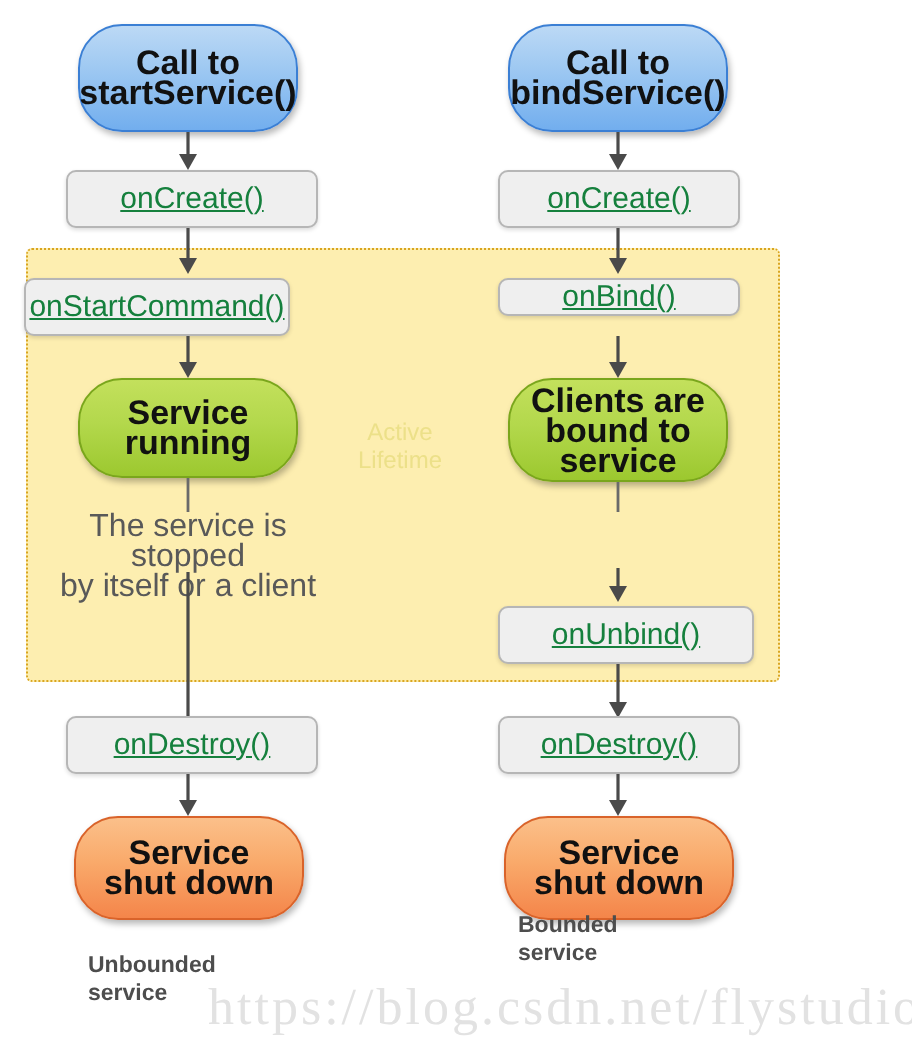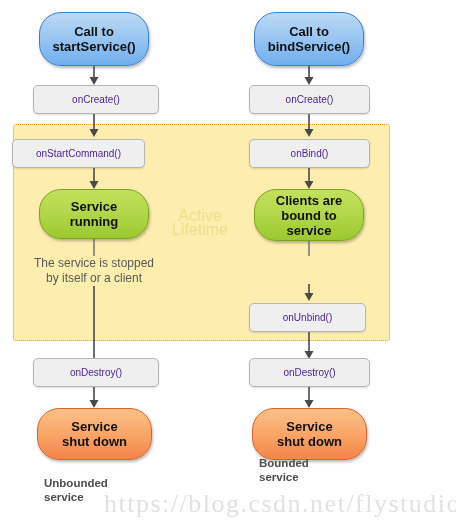"Call to" .capsule { font-size: 13px -> 17px }
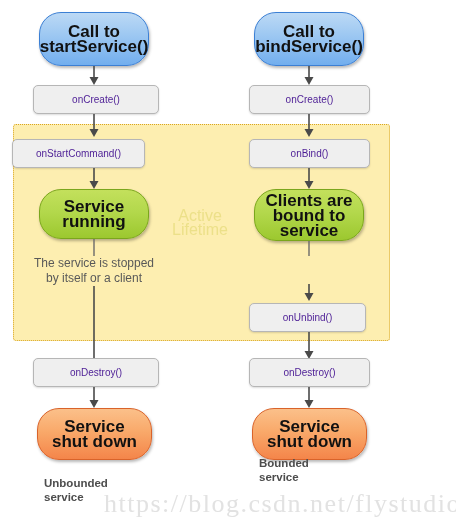"onCreate()" .methodbox { color: #4c1d95 -> #15803d; font-size: 10px -> 15px; text-decoration: none -> underline }
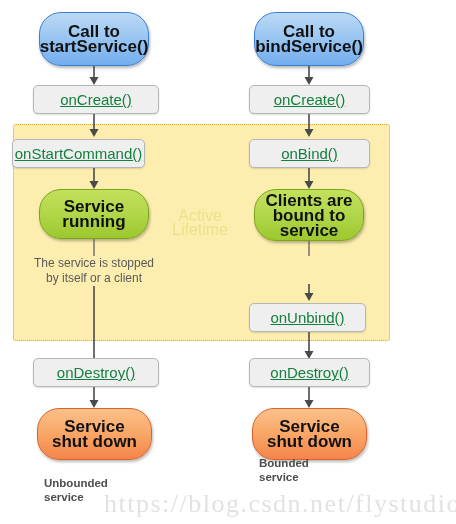"onBind()" div.methodbox { height: 29px -> 19px }
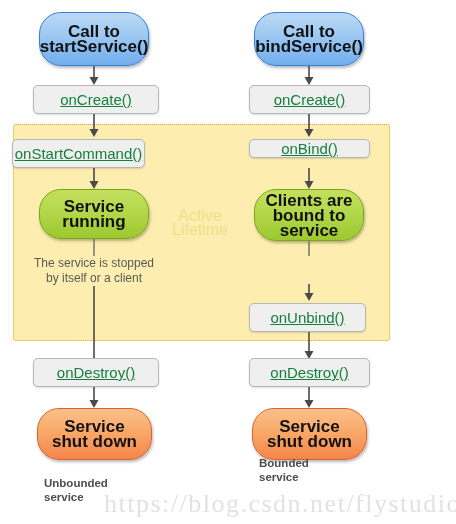"Active" .active-label { font-size: 16px -> 12px }
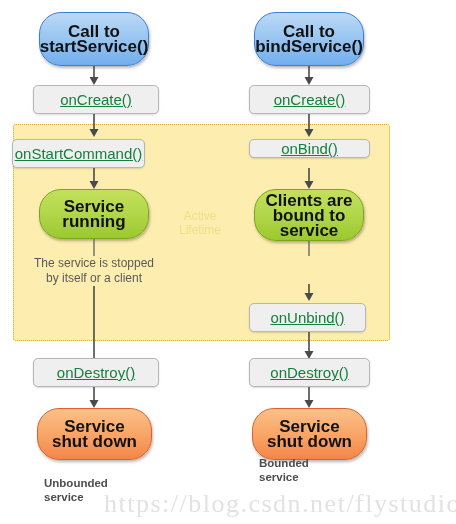"The service is stopped" .note { font-size: 12px -> 16px }
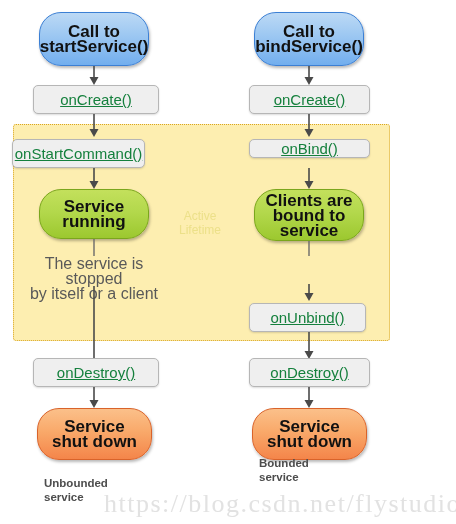"onUnbind()" div.methodbox { width: 117px -> 128px }
